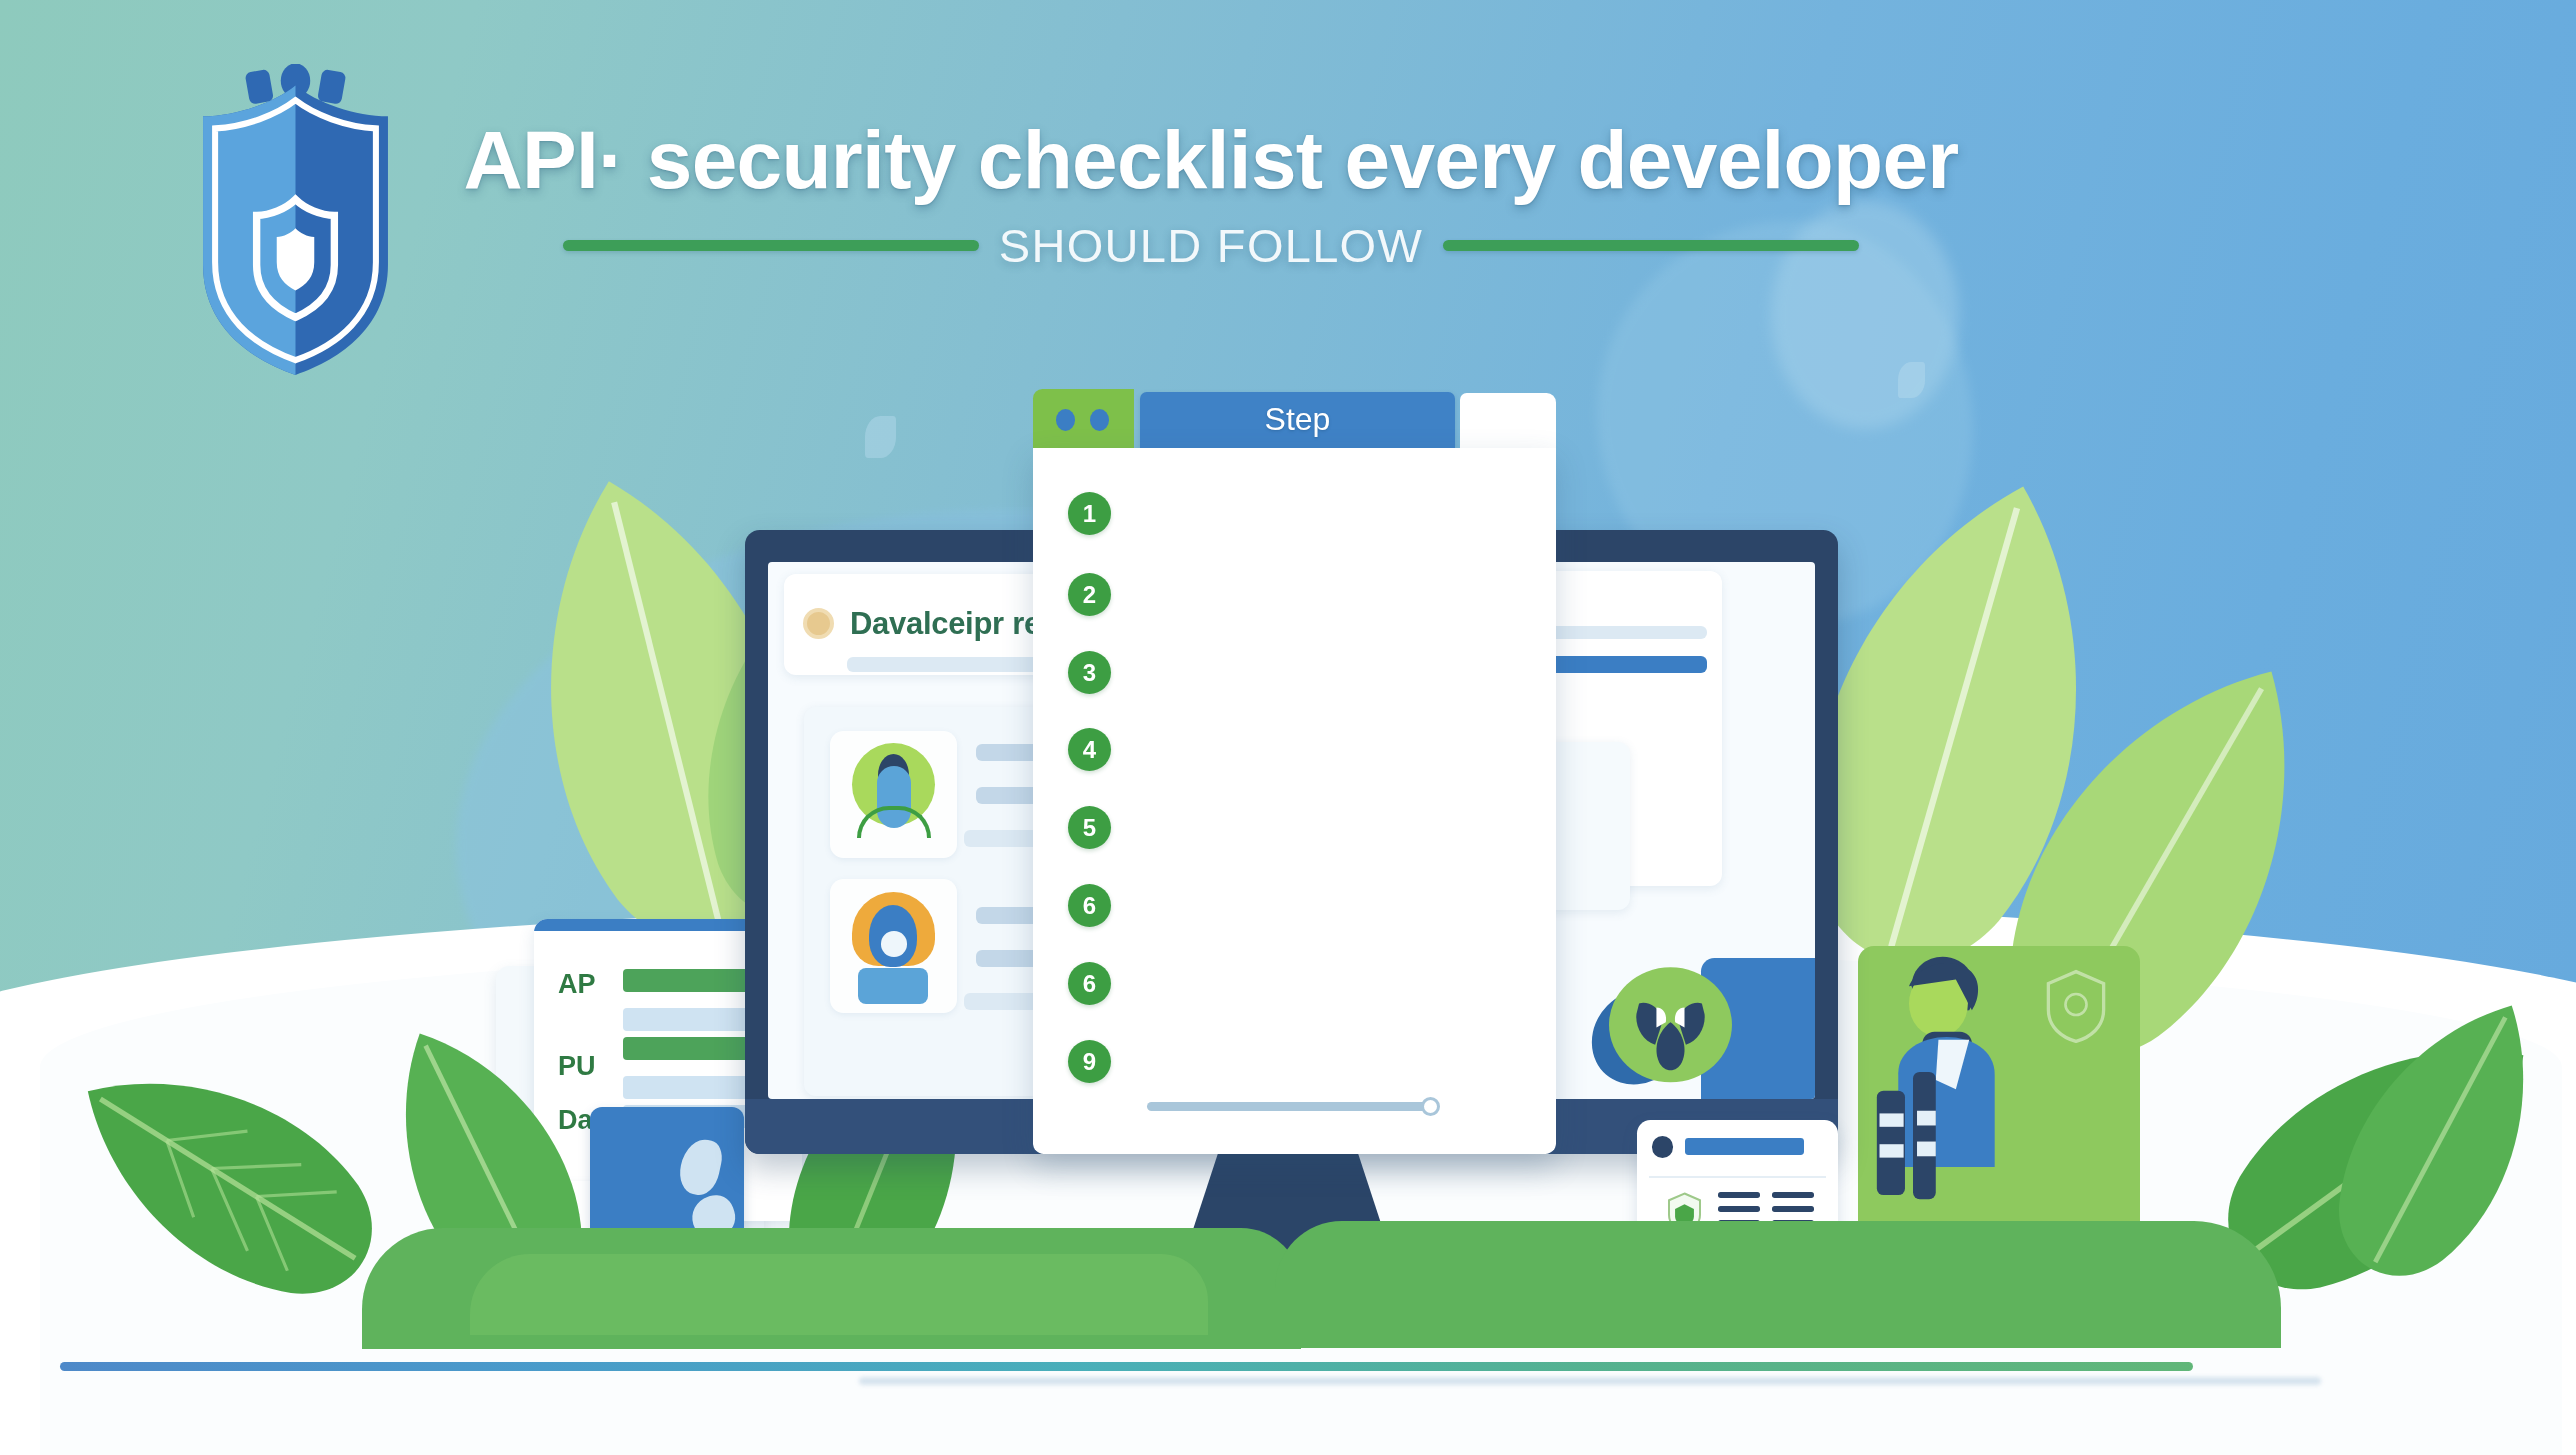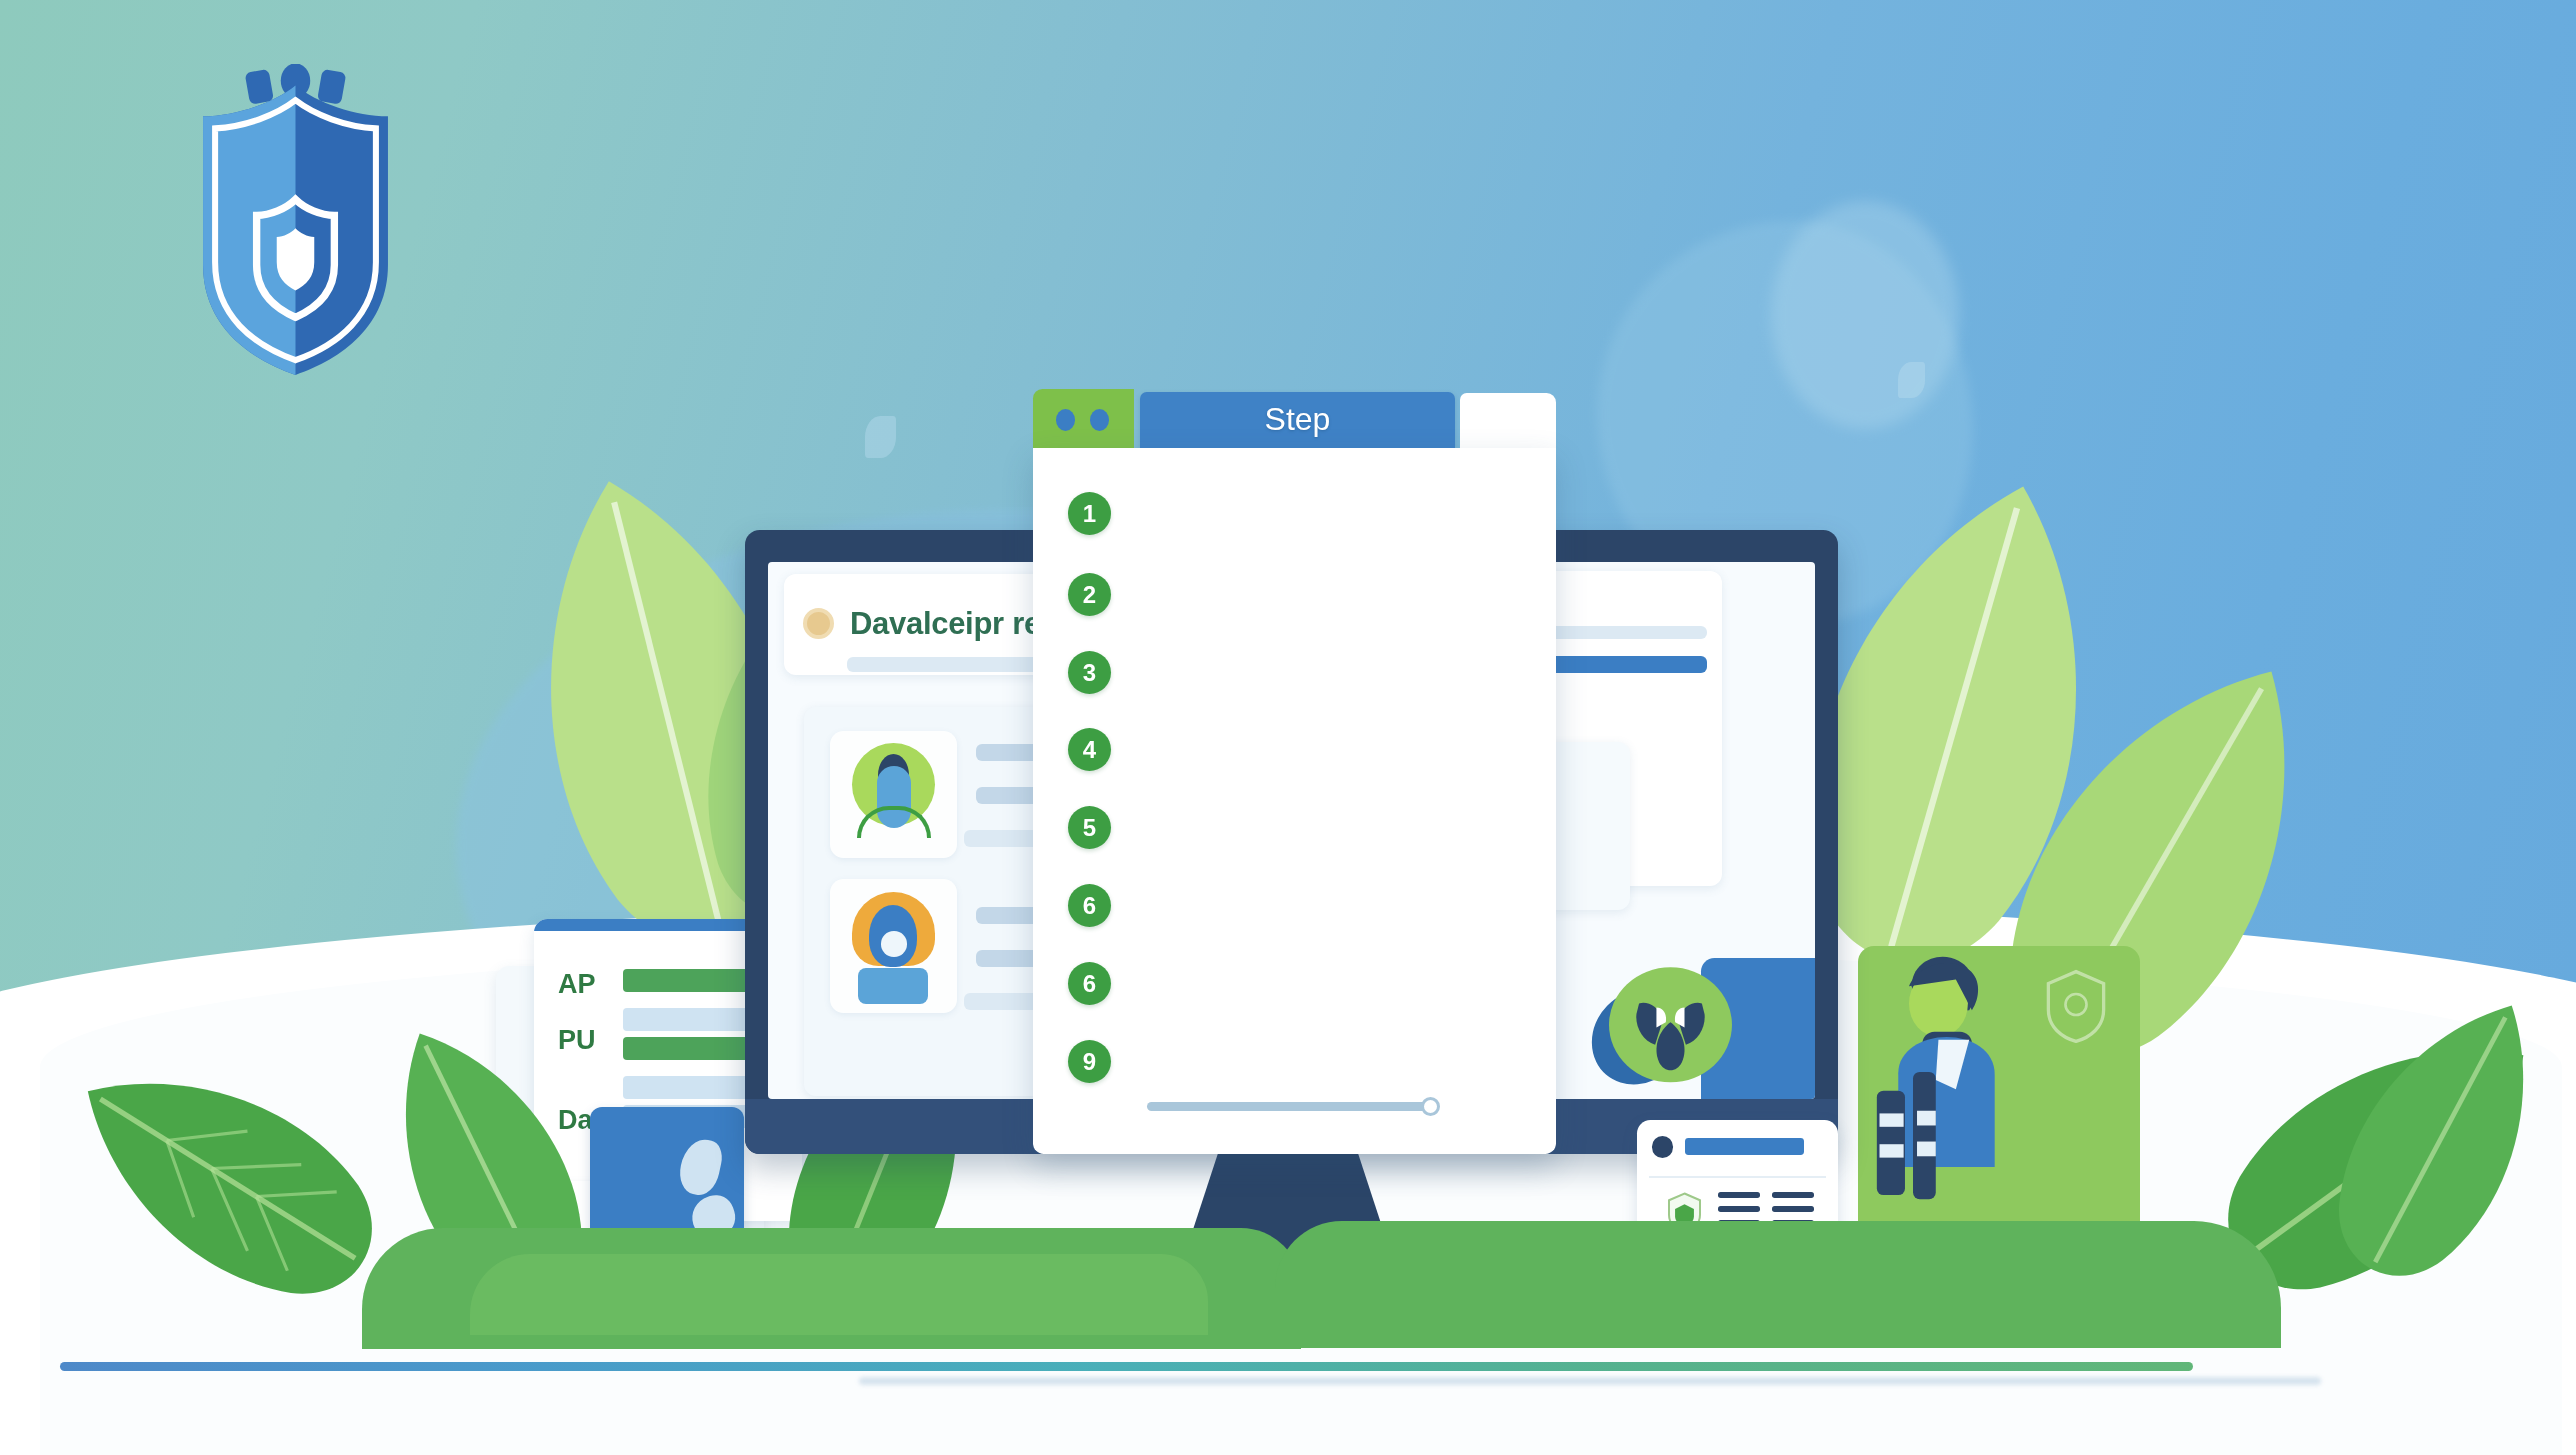"API· security checklist every developer" div.title-wrap { html: none -> <div> <div>API· security checklist every developer</div> <div> <div></div> <div>SHOULD FOLLOW</div> <div></div> </div> </div> }
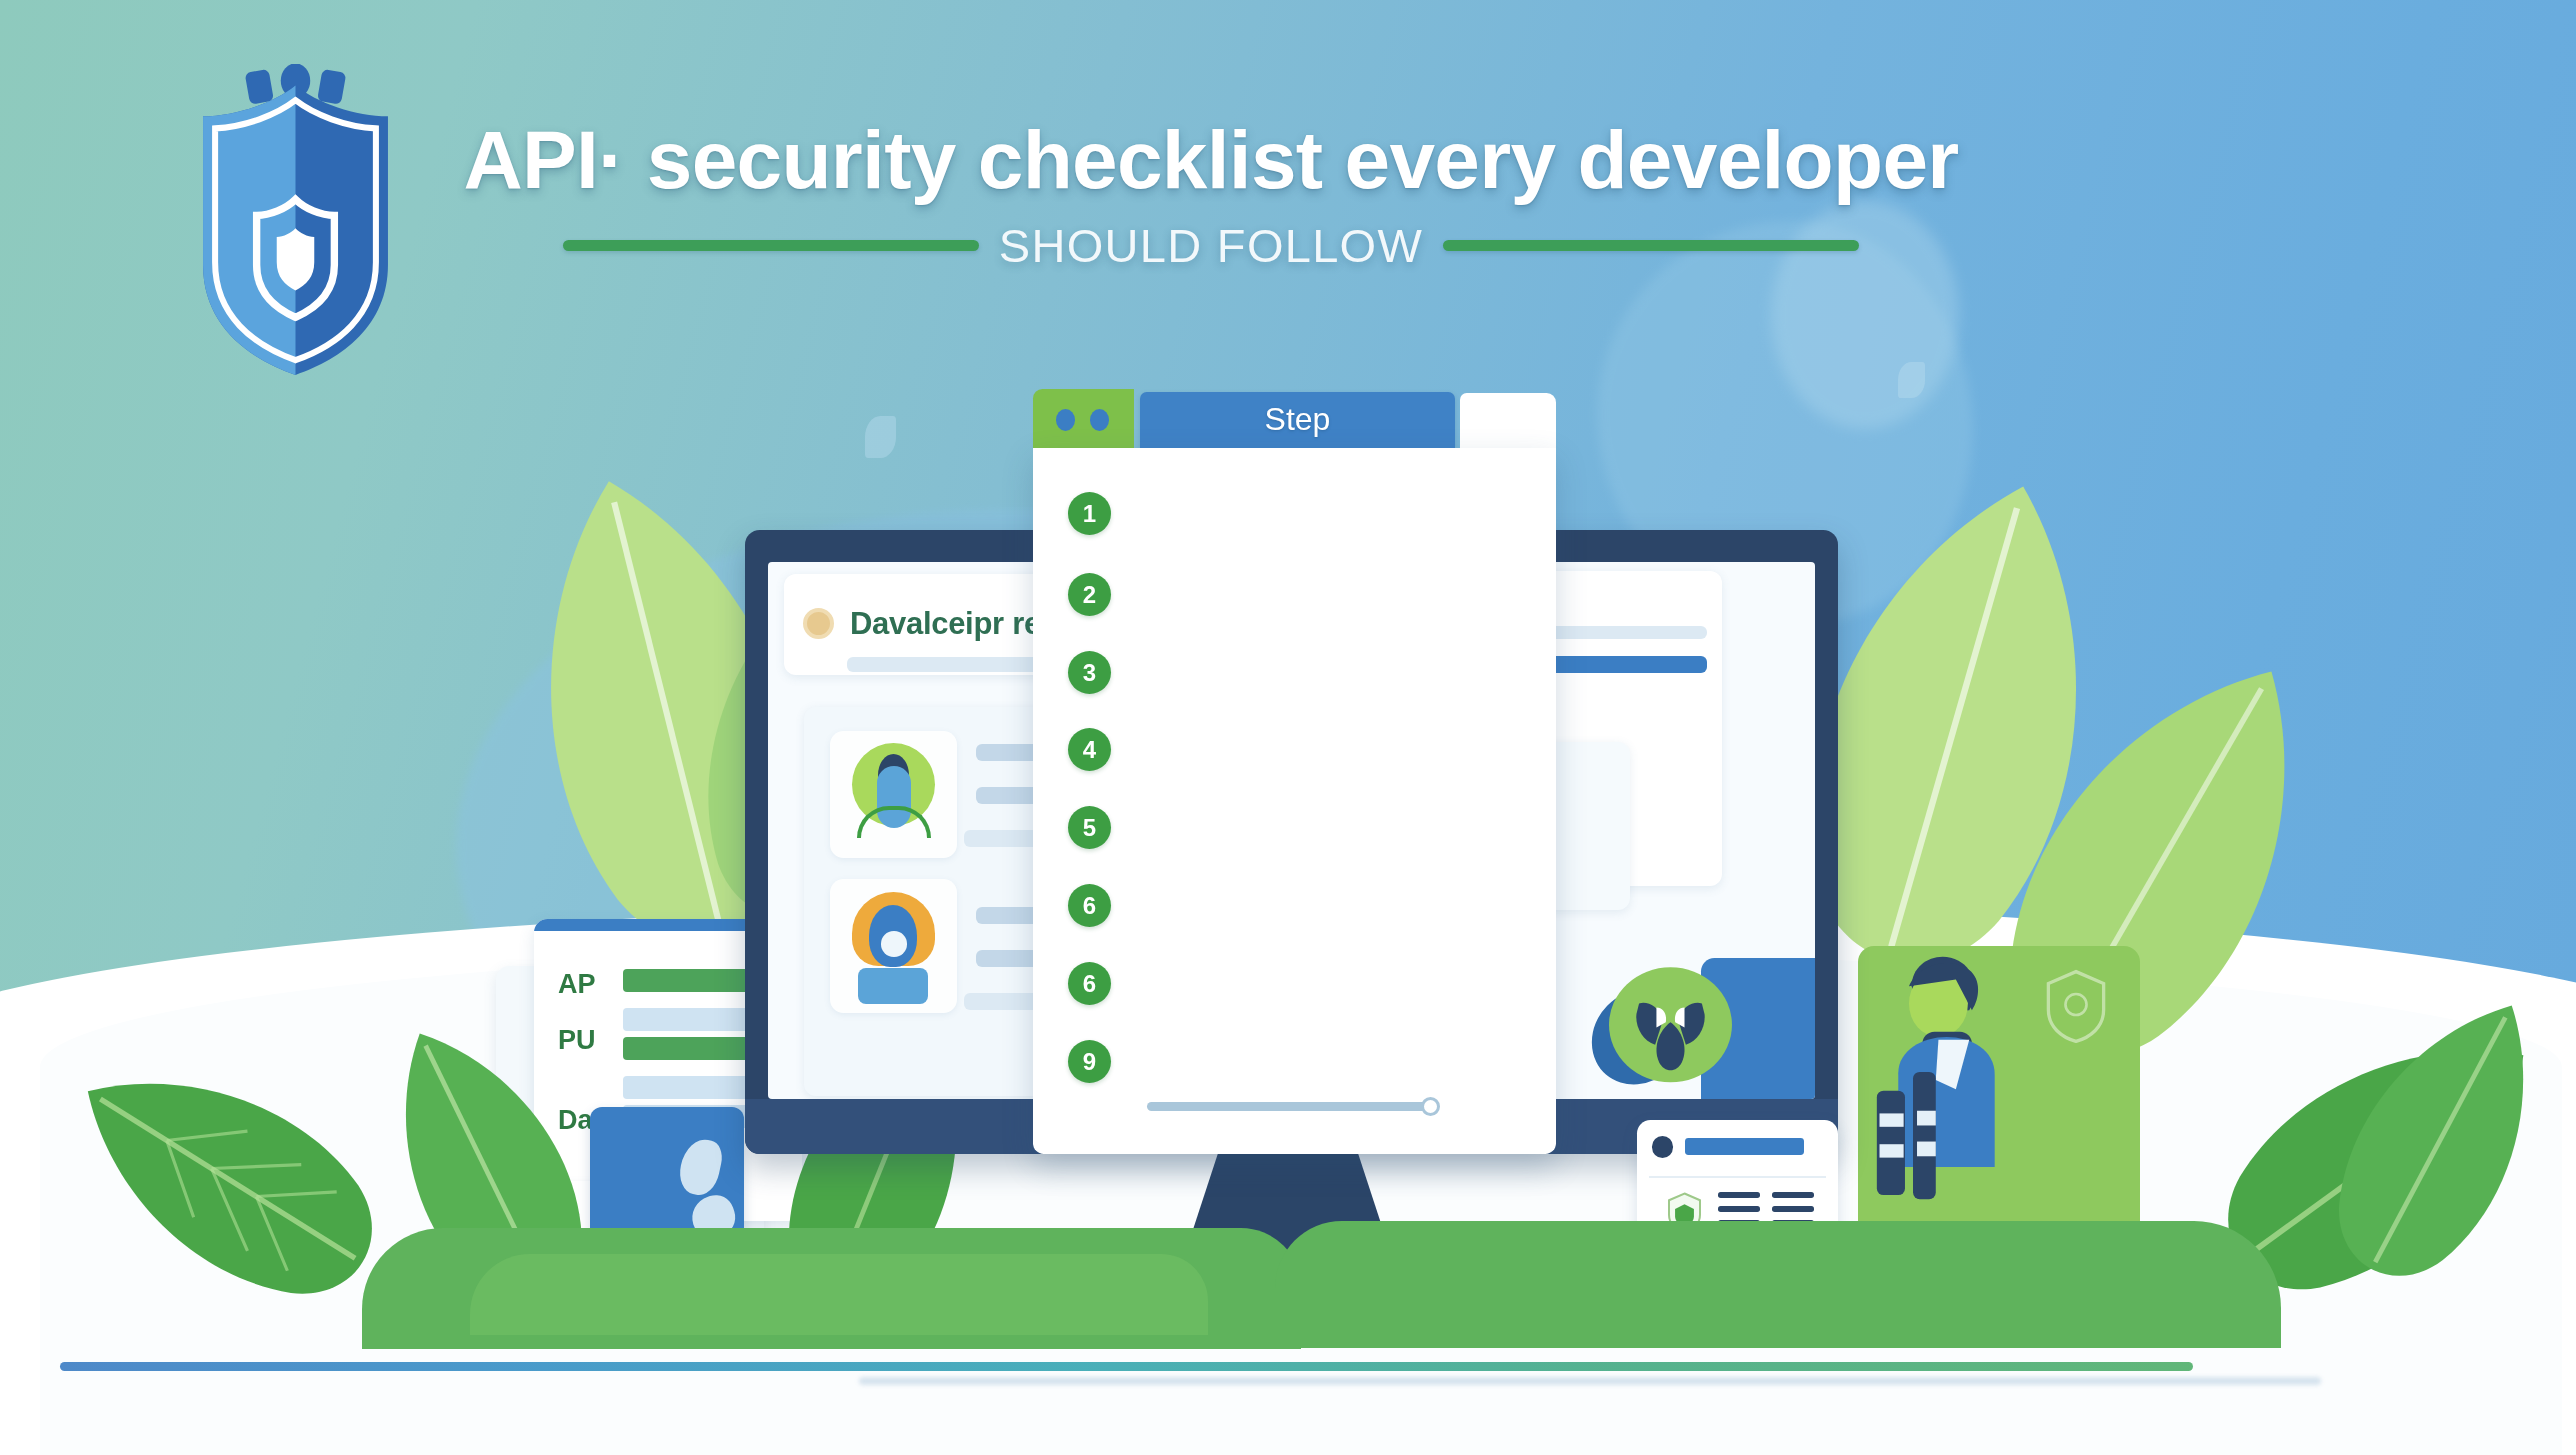"PU" div.doc-label { top: 106px -> 132px }
